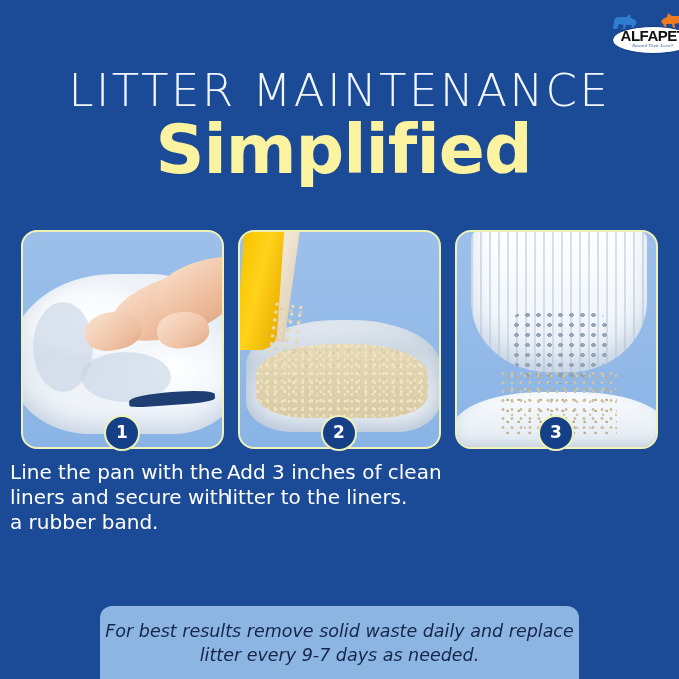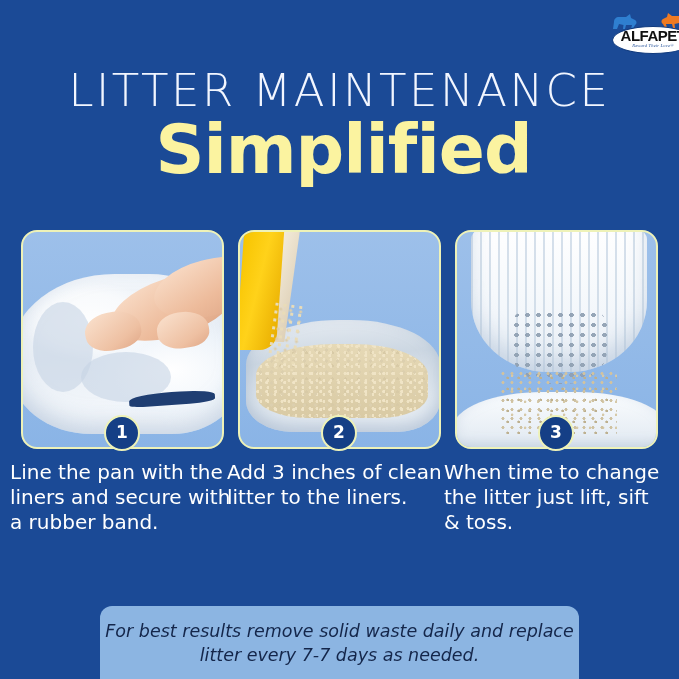"When time to change the" div.caption { html: <div>When time to change the litter just lift, sift &amp; toss.</div> -> none }
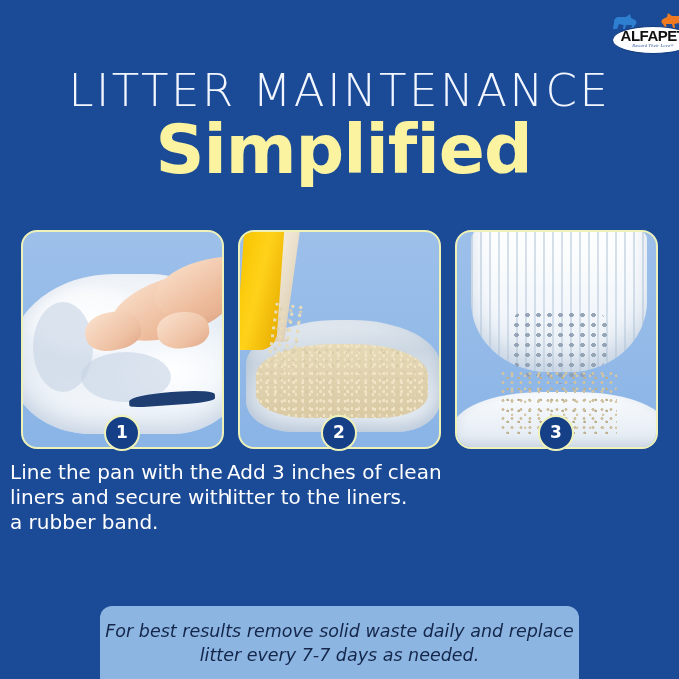"For best results remove solid" div.footer-text { text: 7-7 -> 9-7 }
